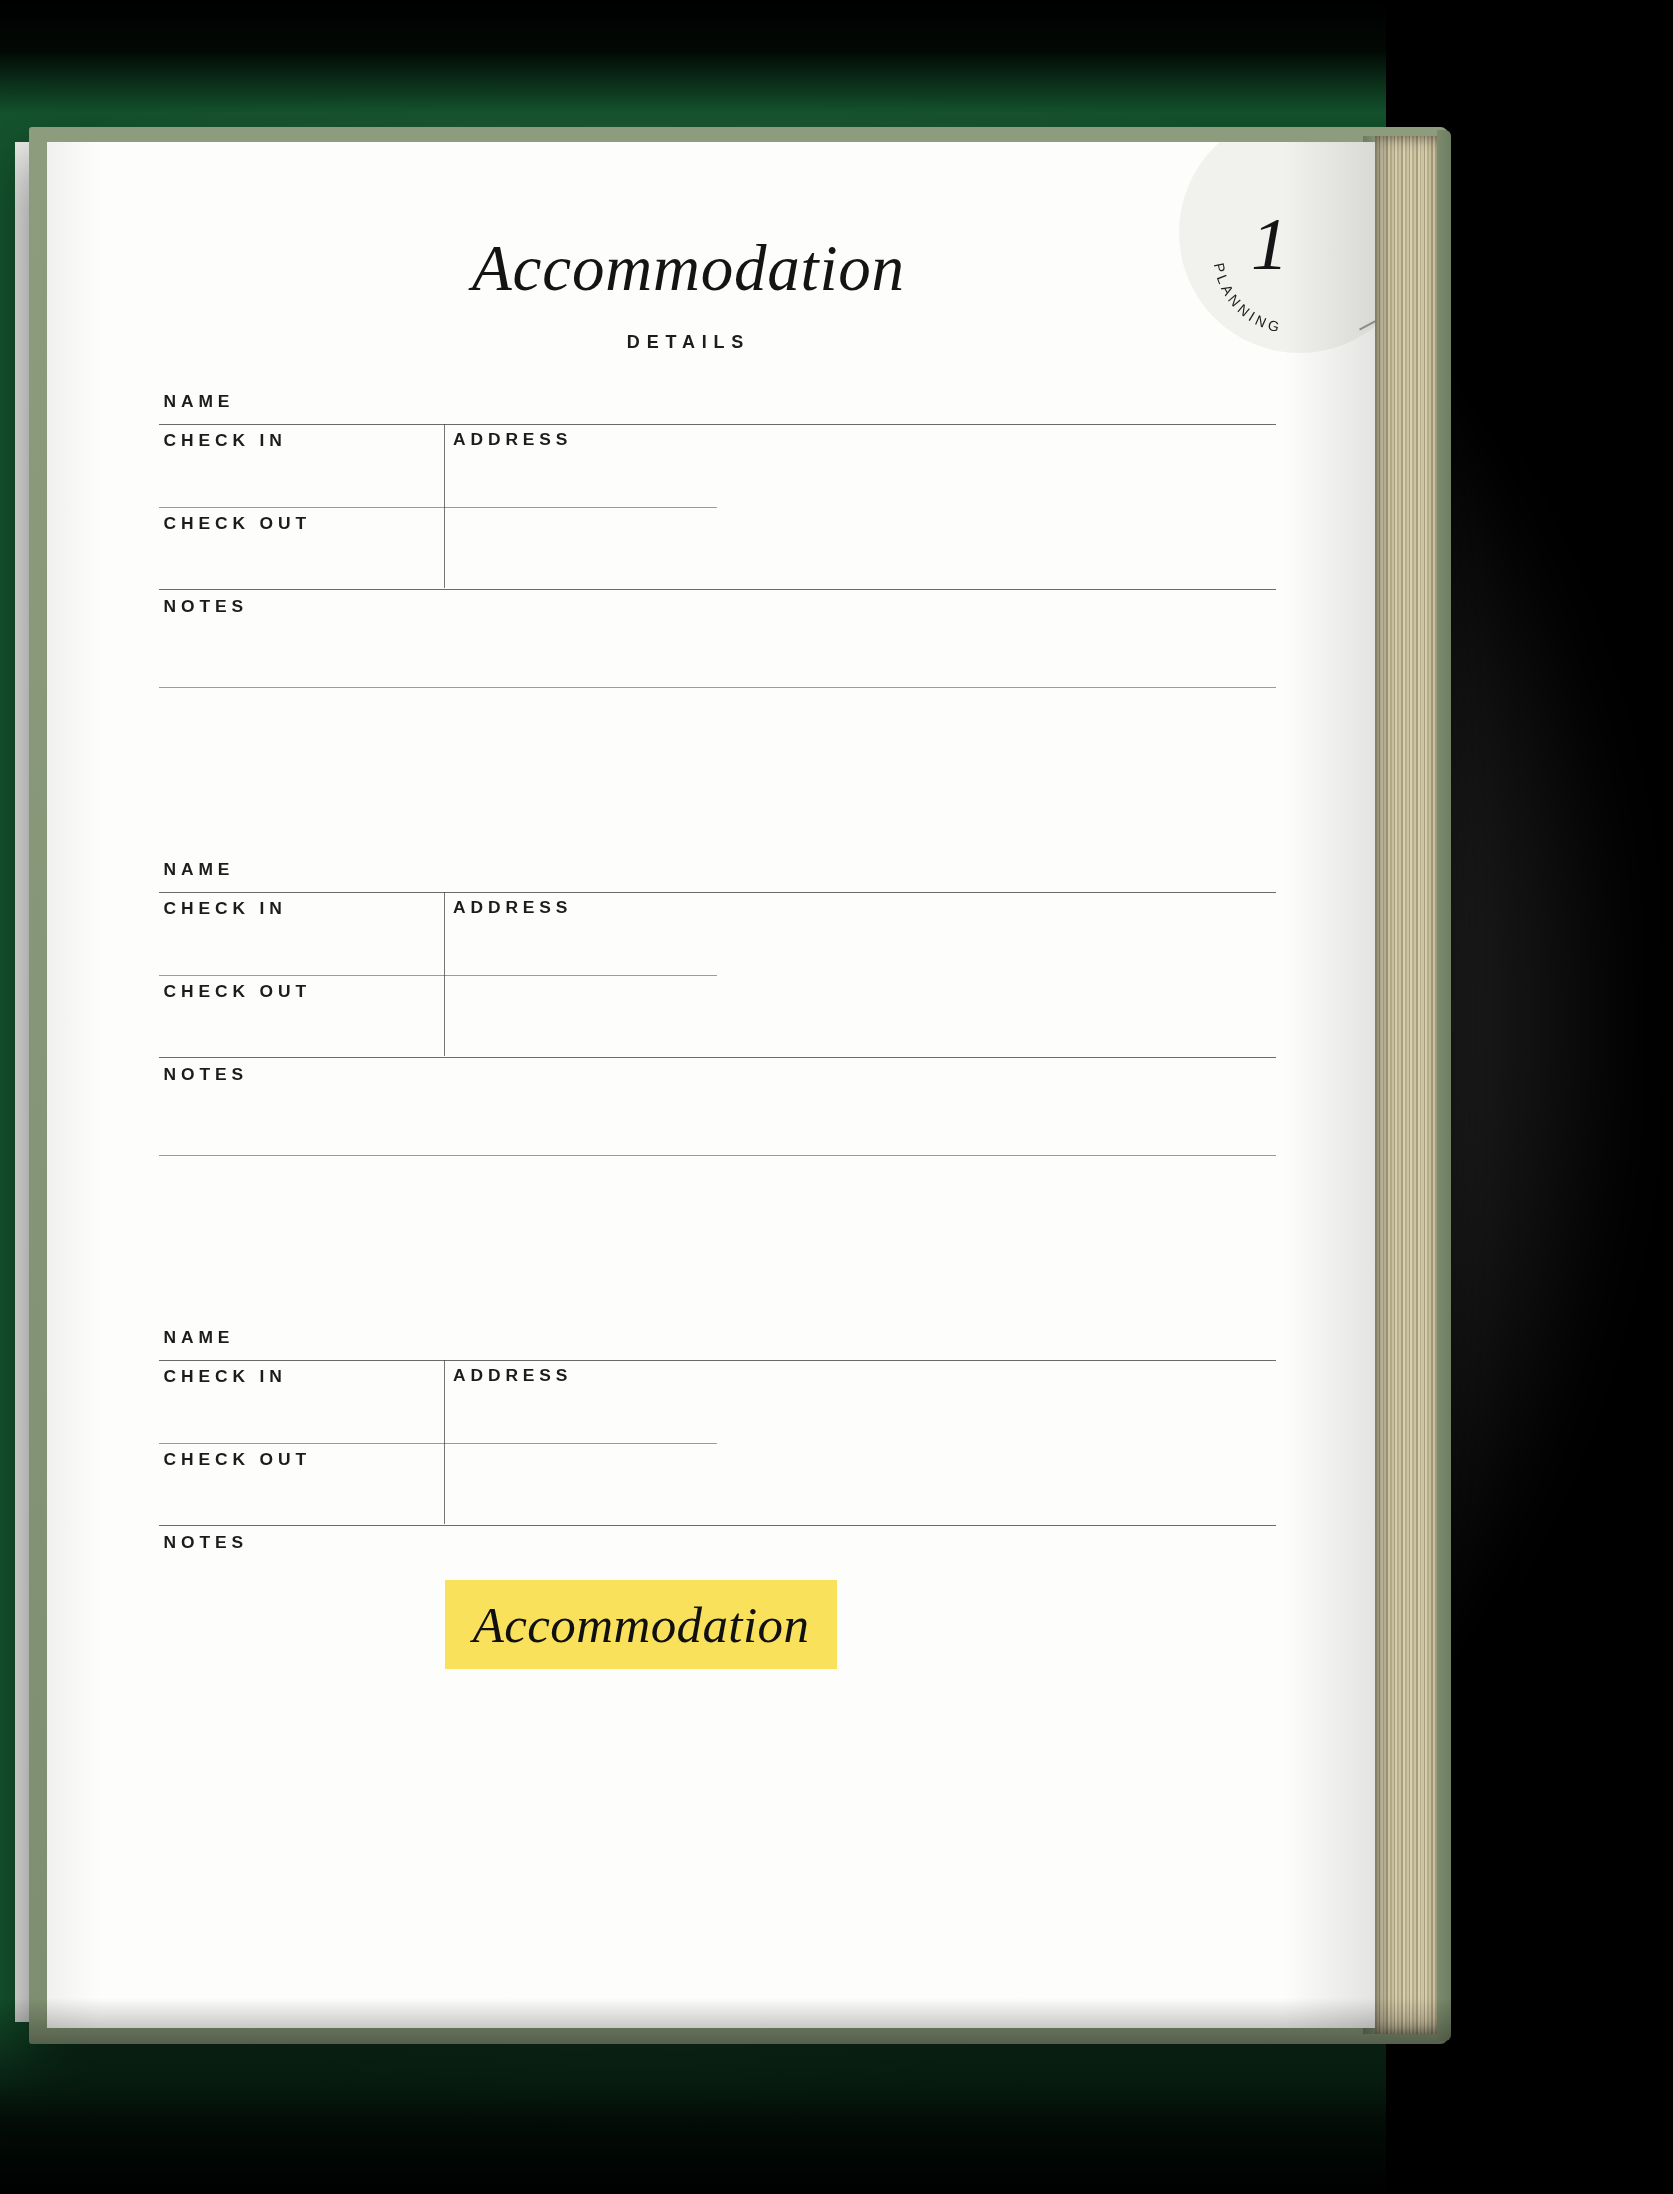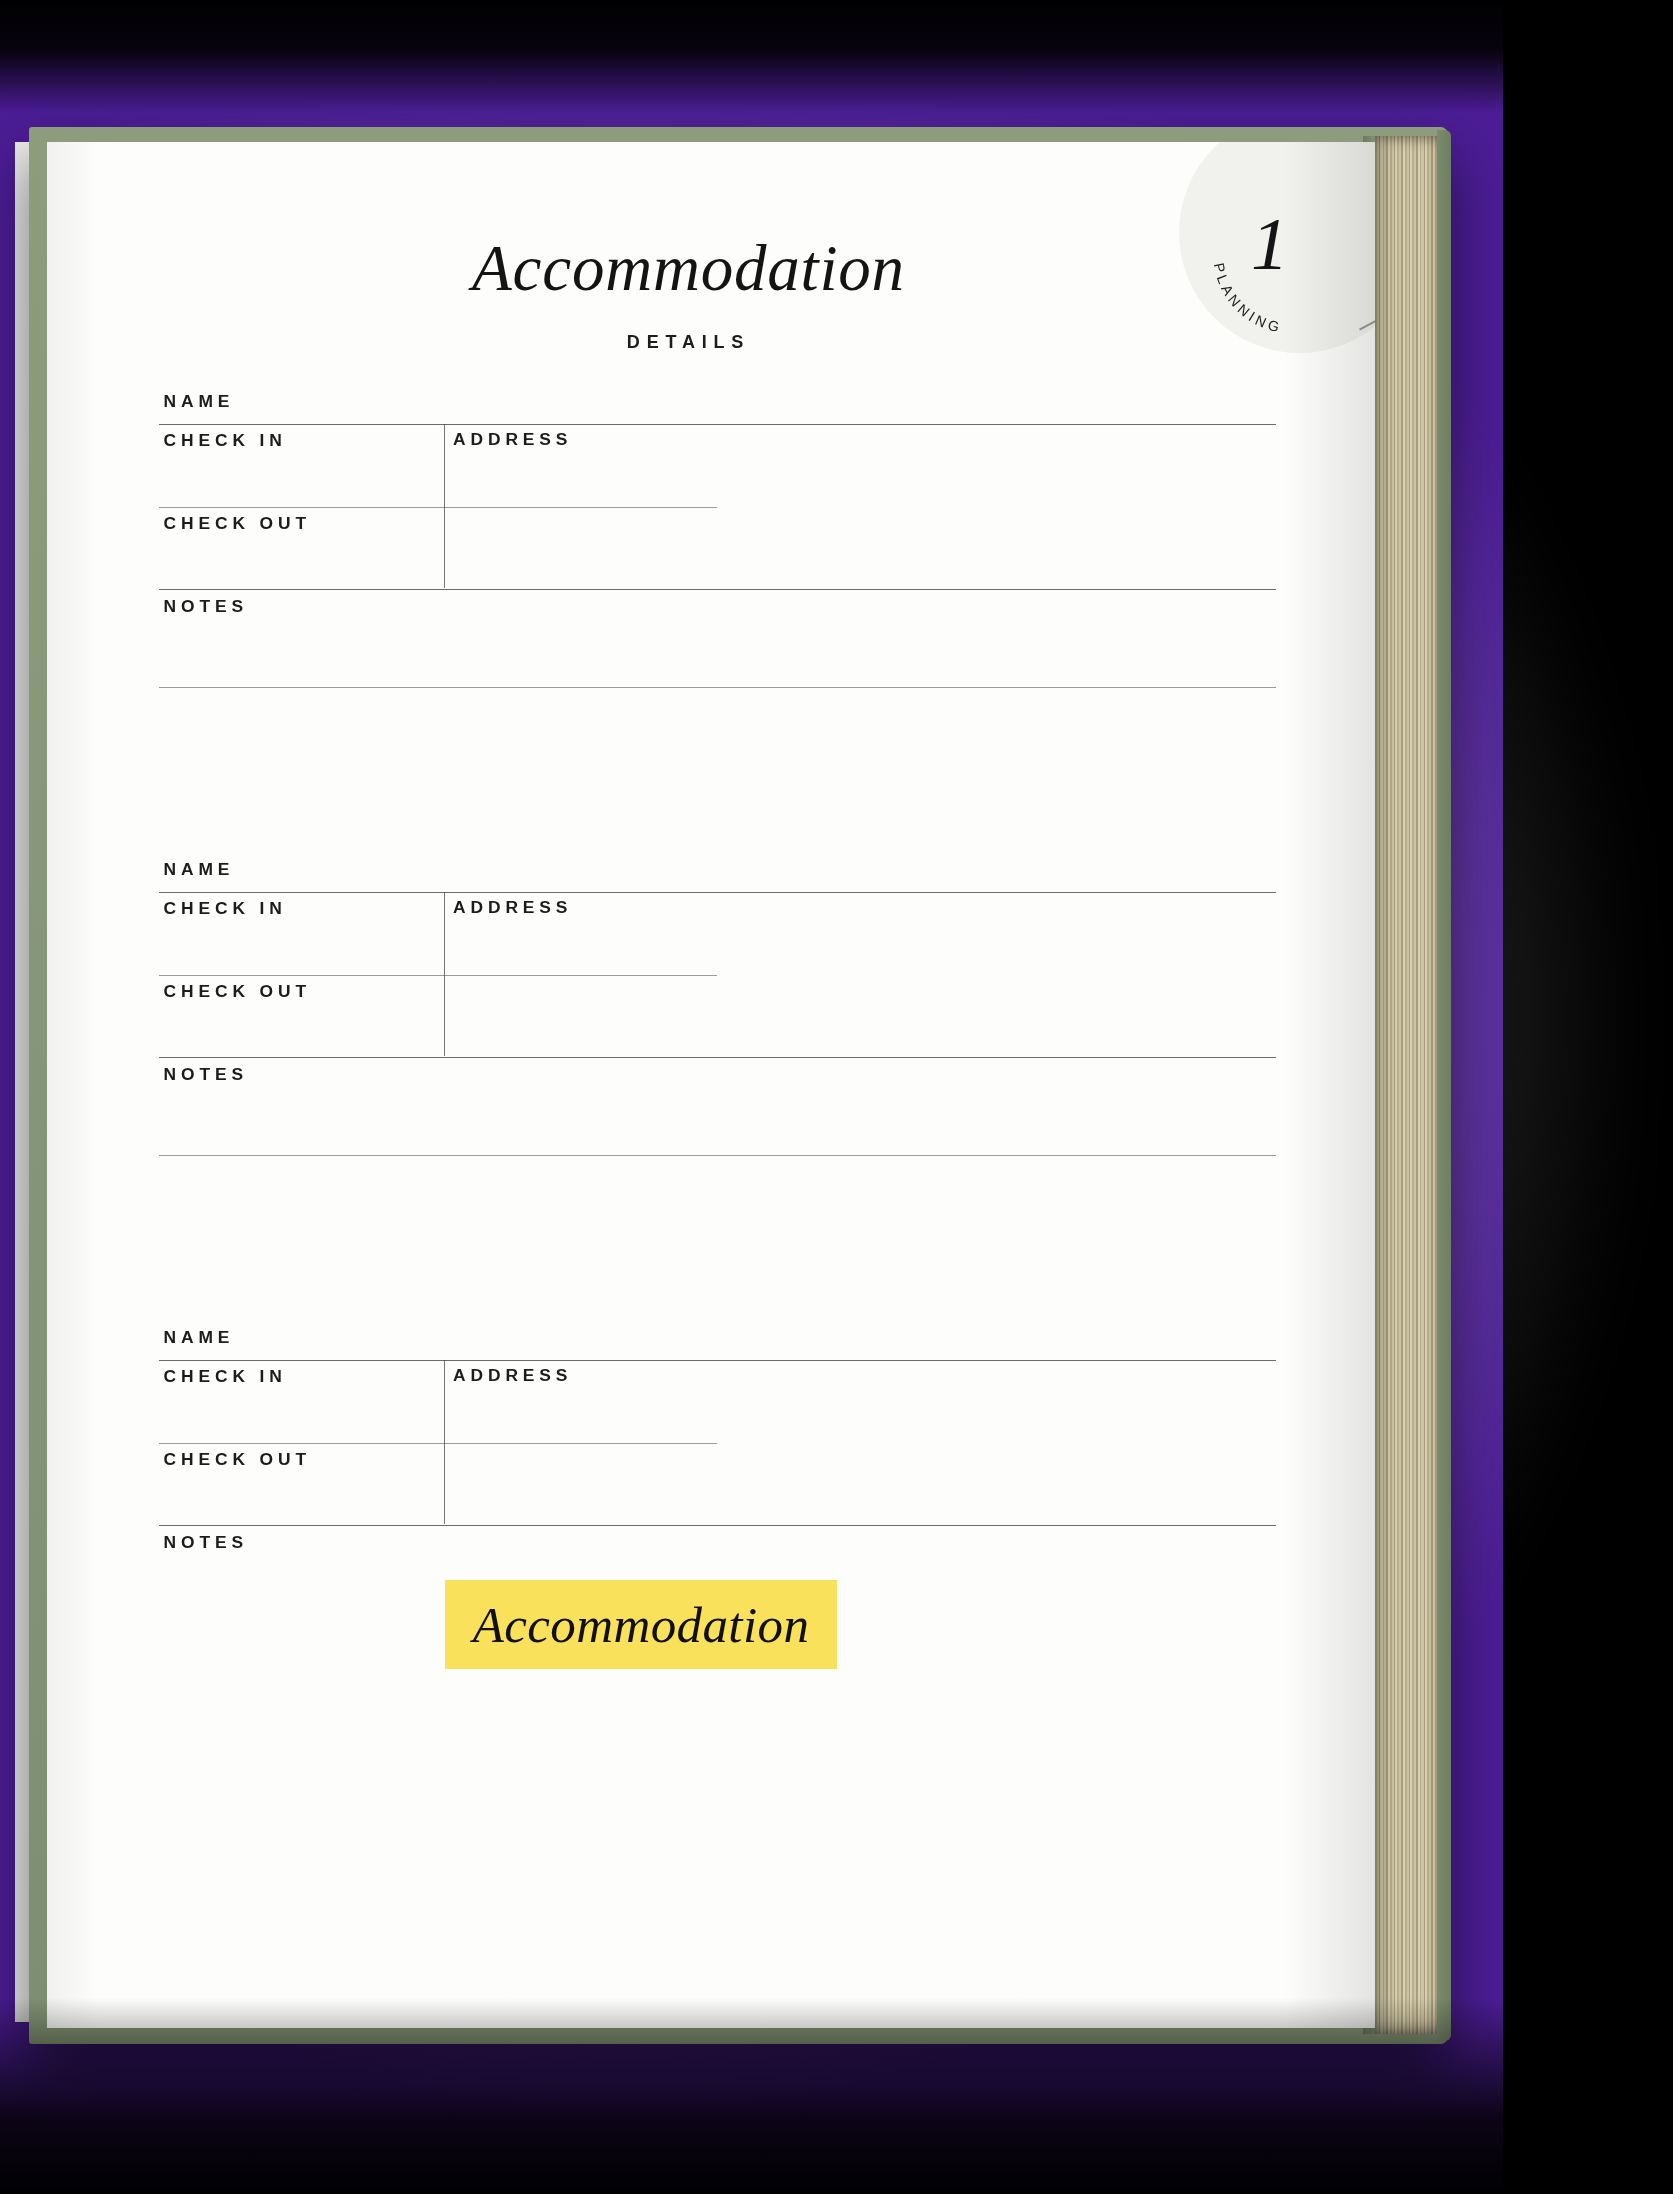"Accommodation" .scene { background: #4c1d95 -> #14532d; width: 1503px -> 1386px }
